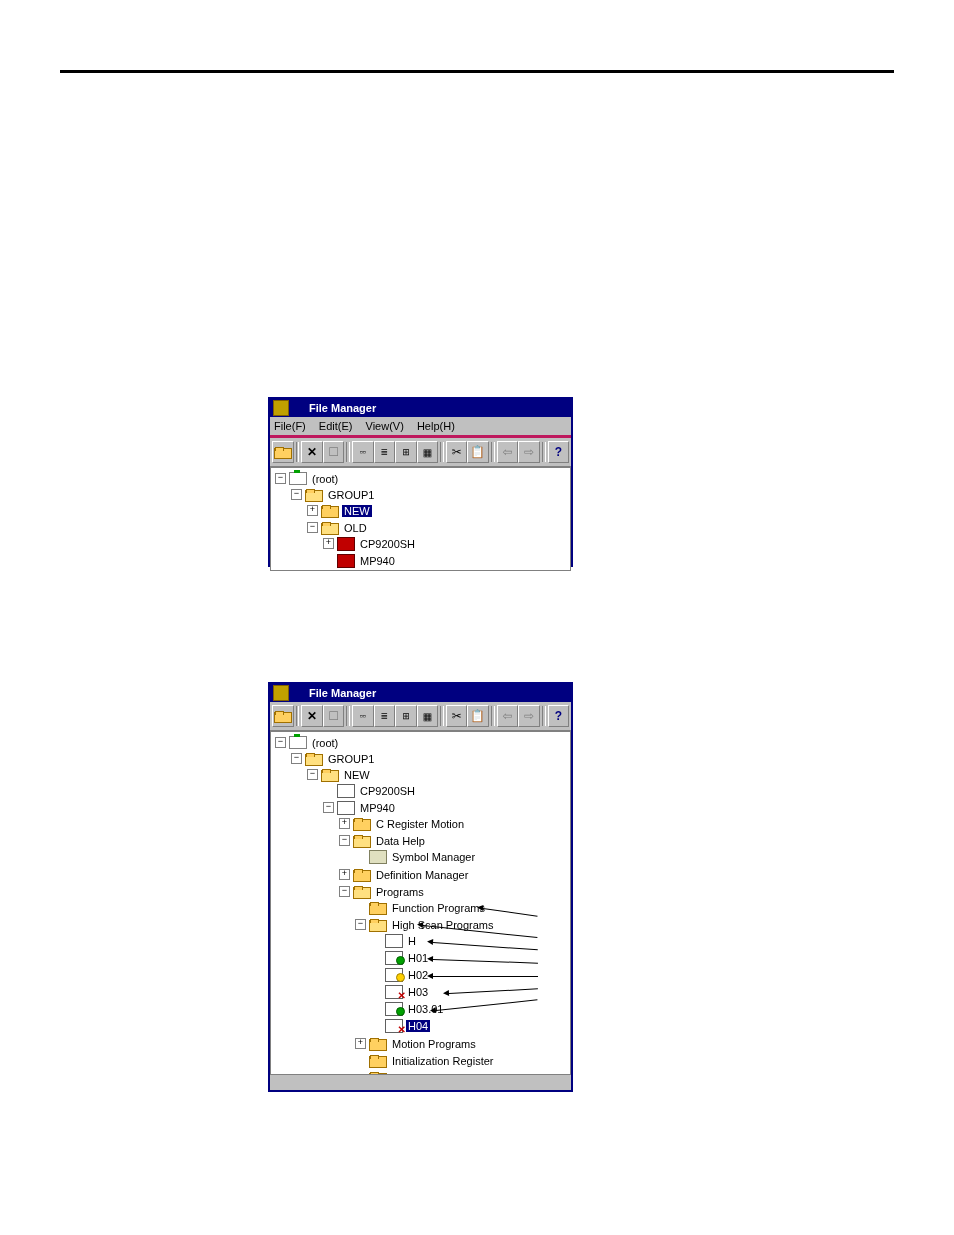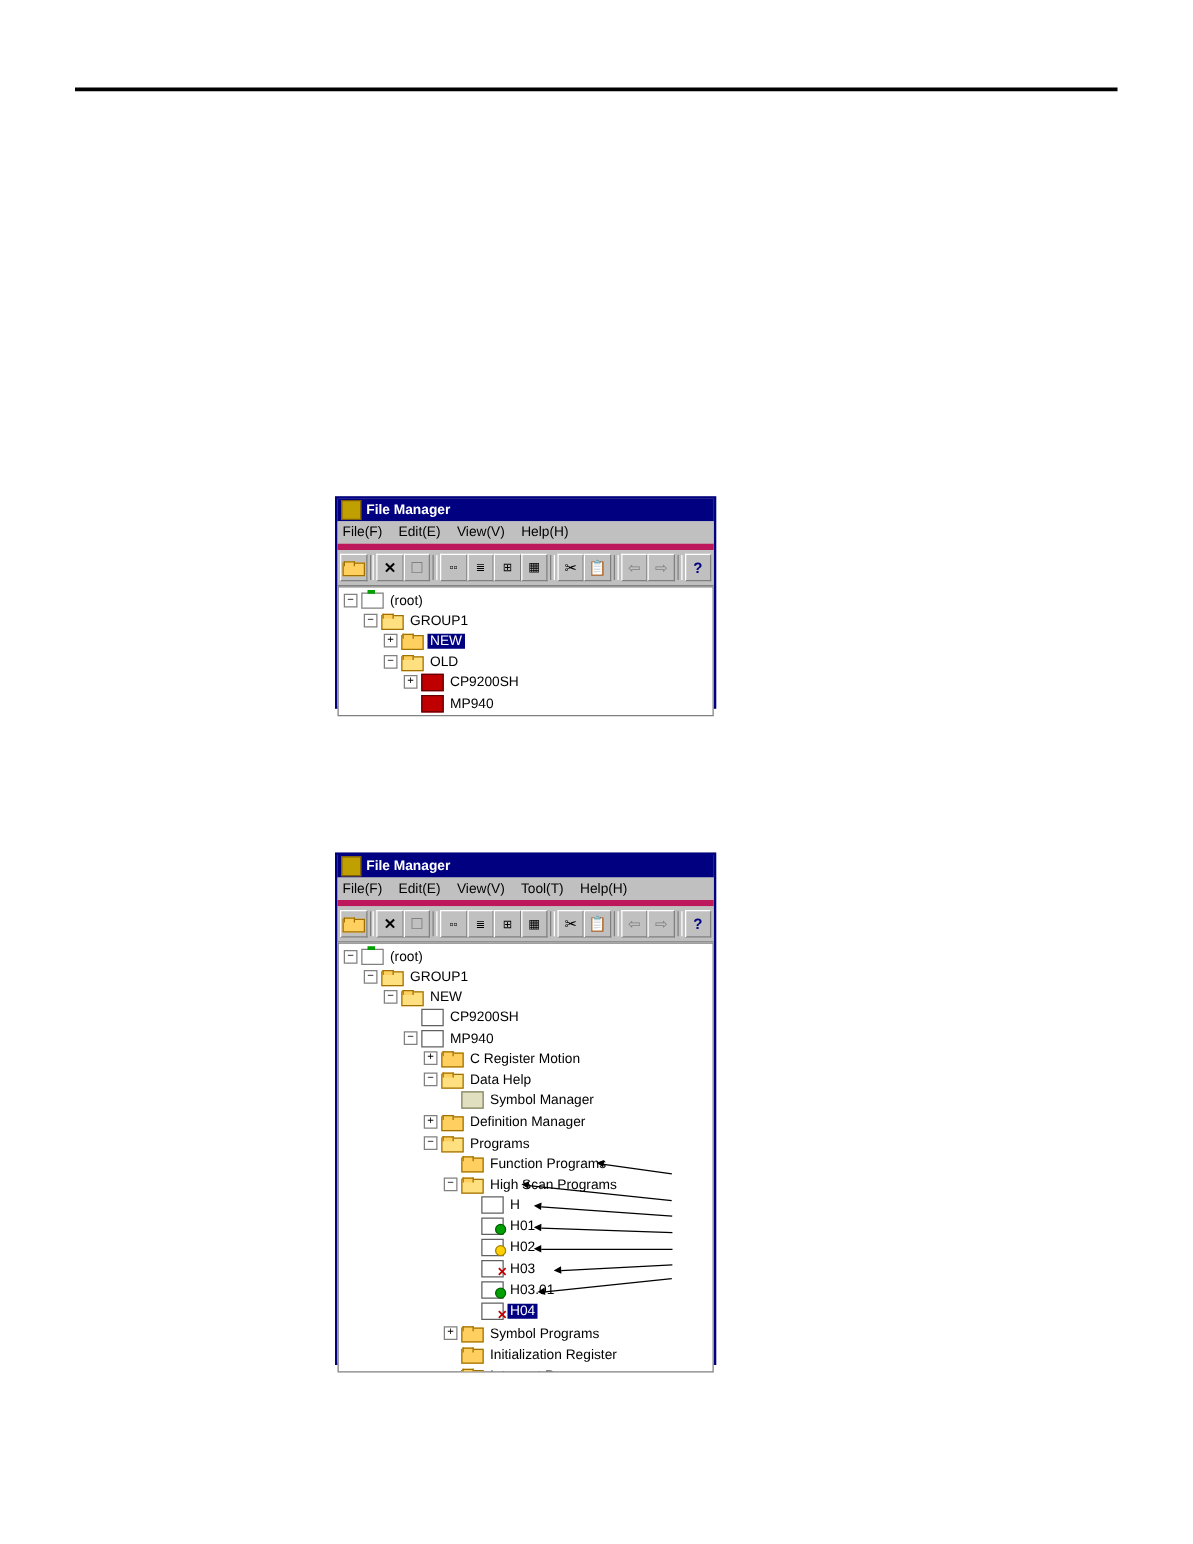"File Manager" .titlebar { gap: 4px -> 20px }
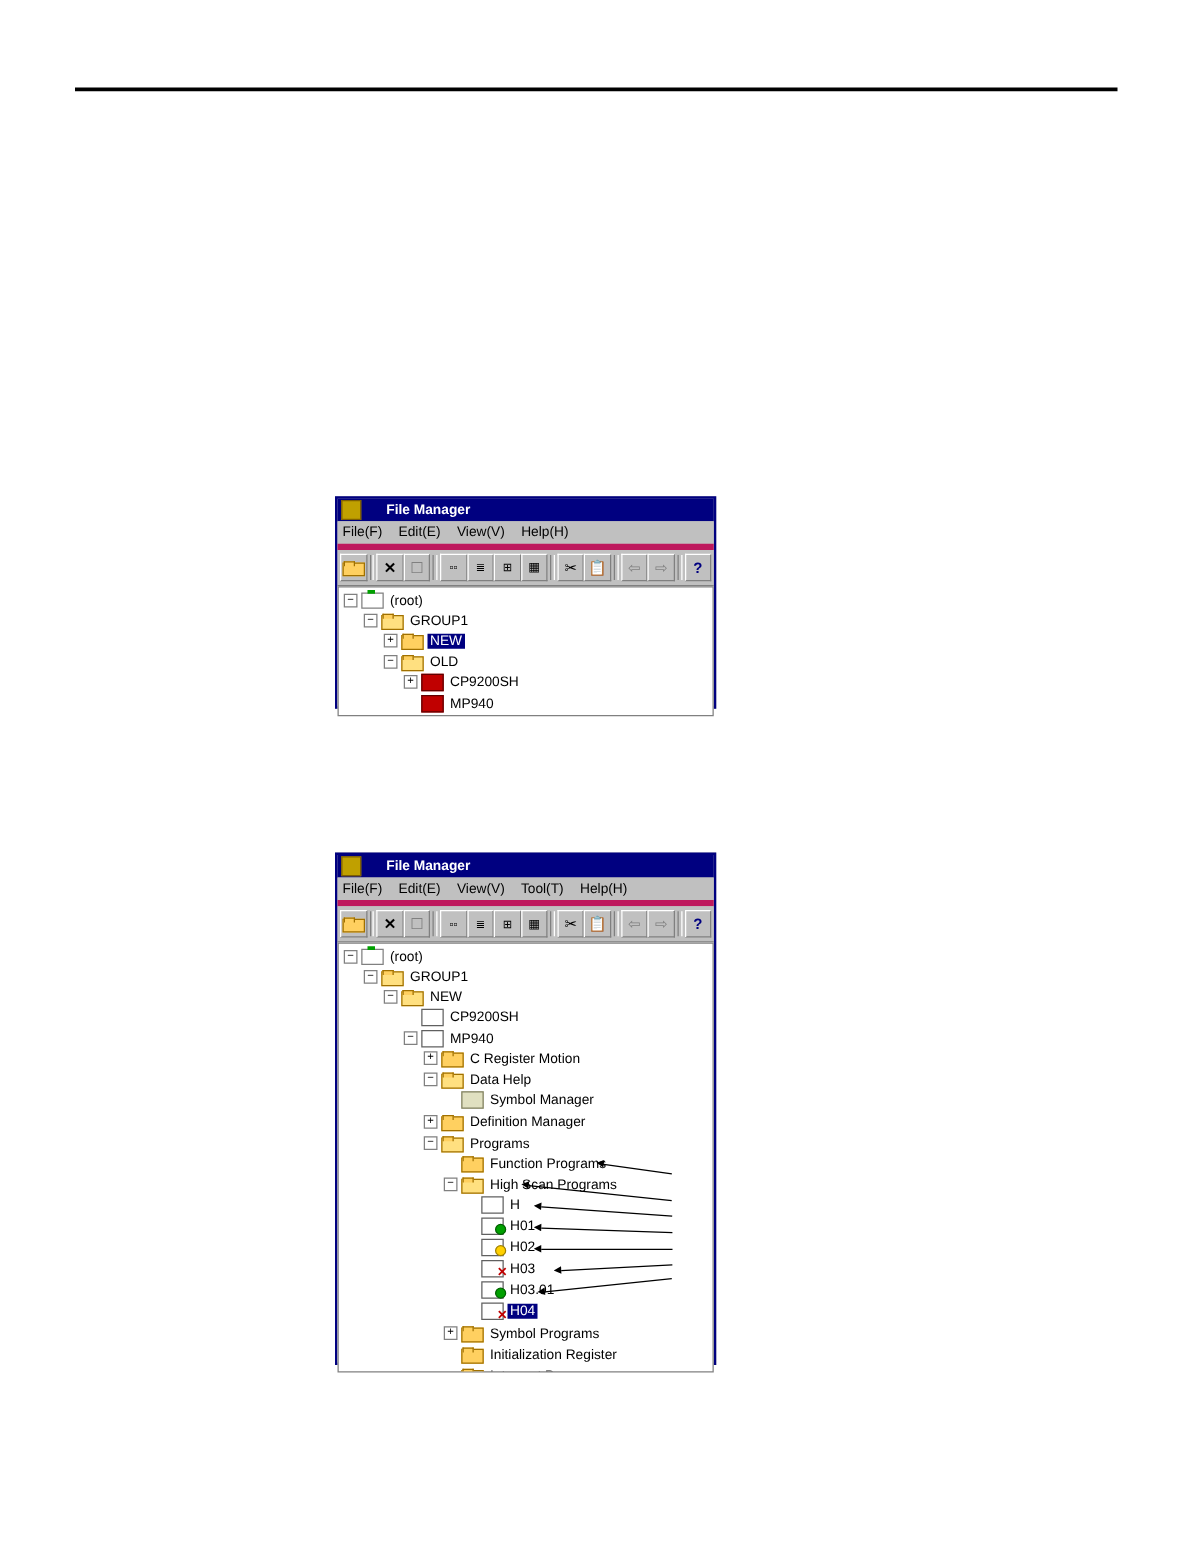"File(F) Edit(E) View(V) Help(H)" .menubar { border-bottom: 5px solid #be185d -> 3px solid #be185d }
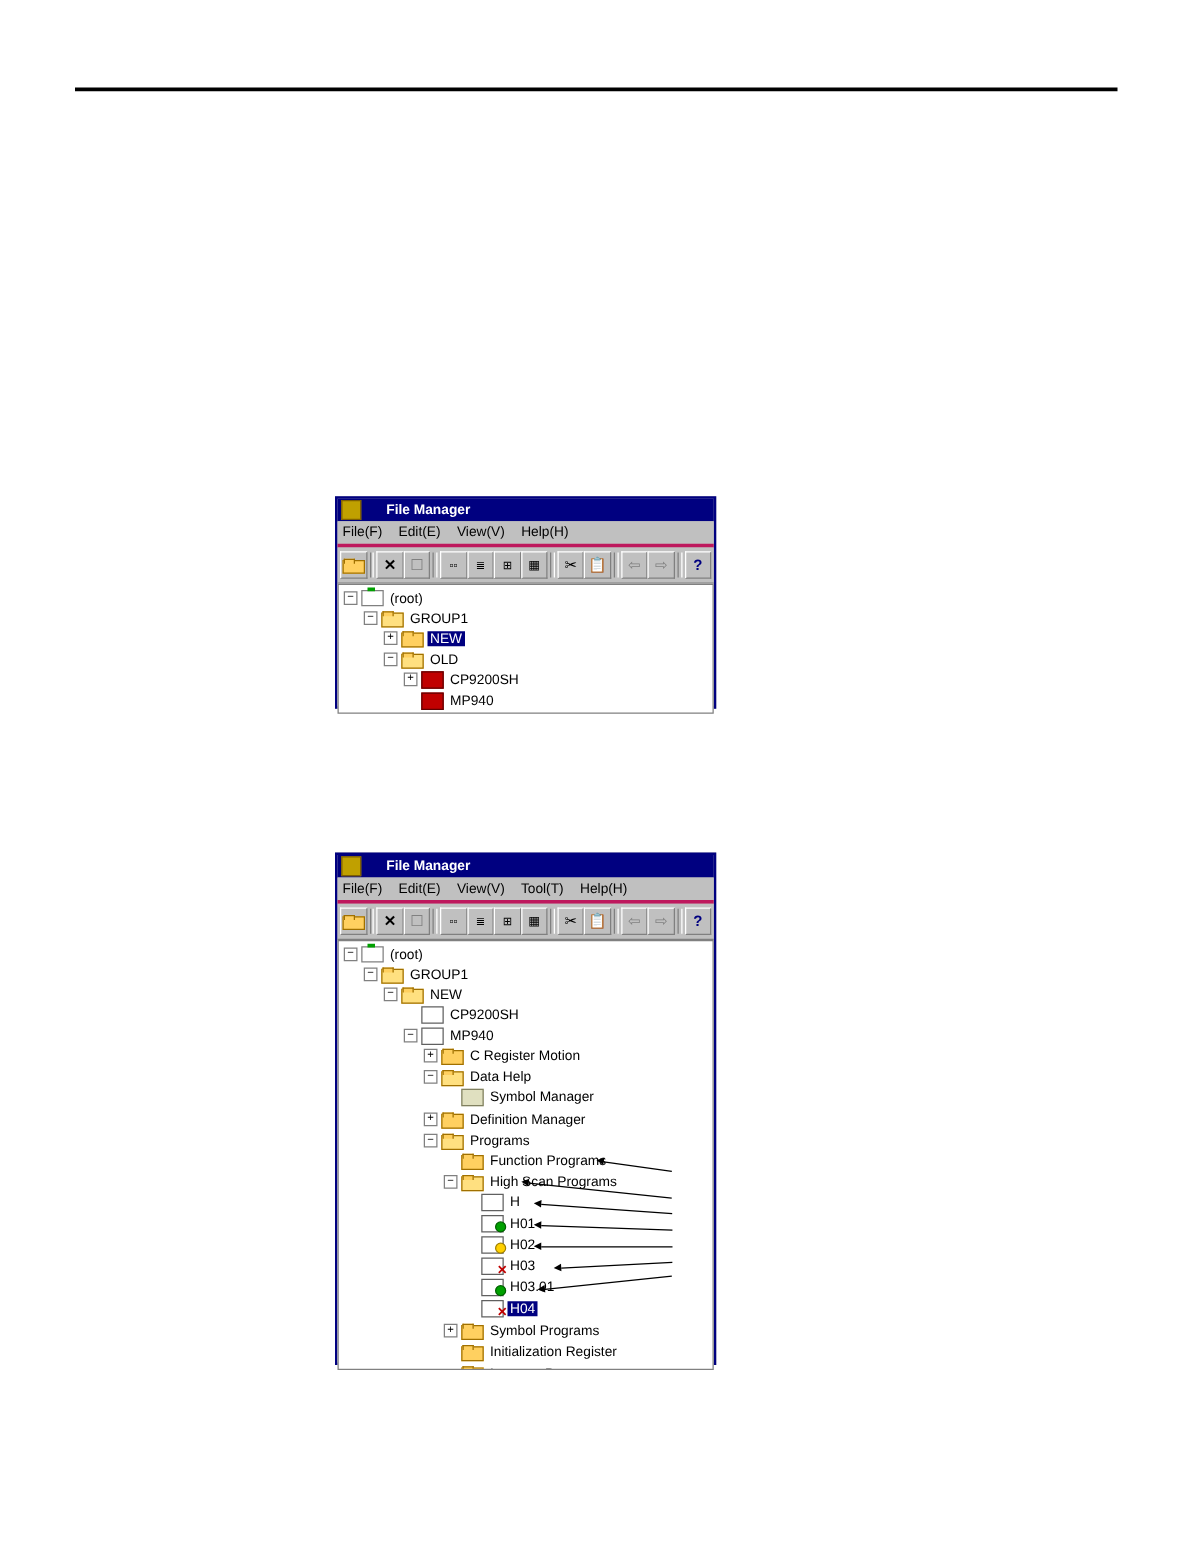"File(F) Edit(E) View(V) Tool(T) Help(H)" div.menubar { html: <div> <span>File(F)</span> <span>Edit(E)</span> <span>View(V)</span> <span>Tool(T)</span> <span>Help(H)</span> </div> -> none }
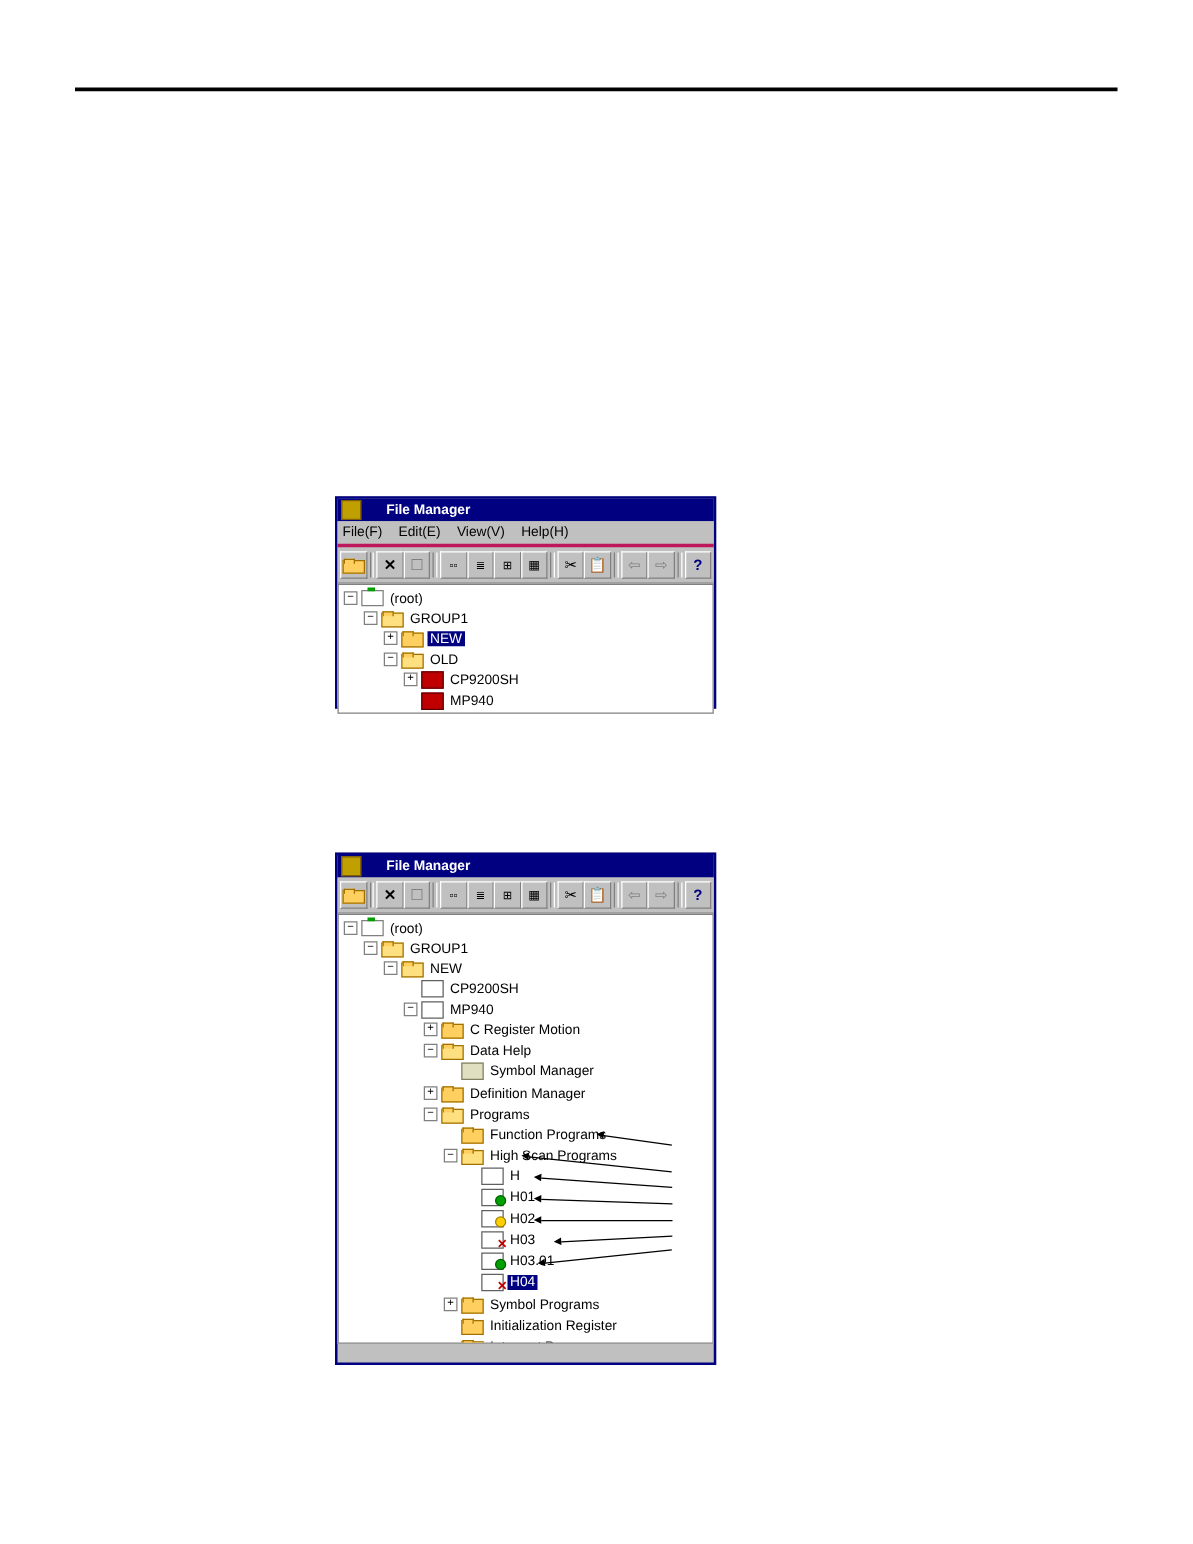"Symbol Programs" span.label { text: Symbol -> Motion }
